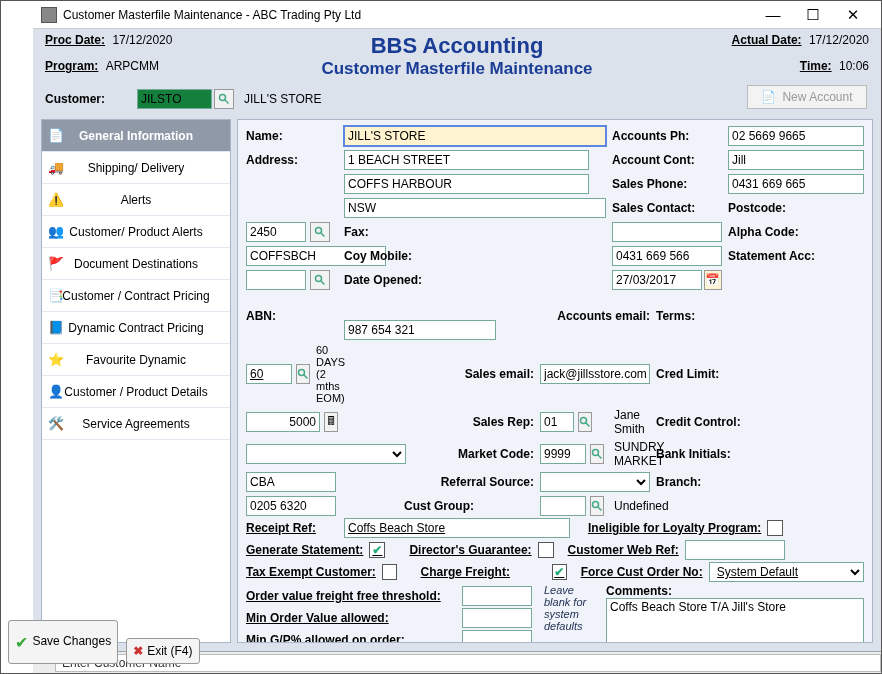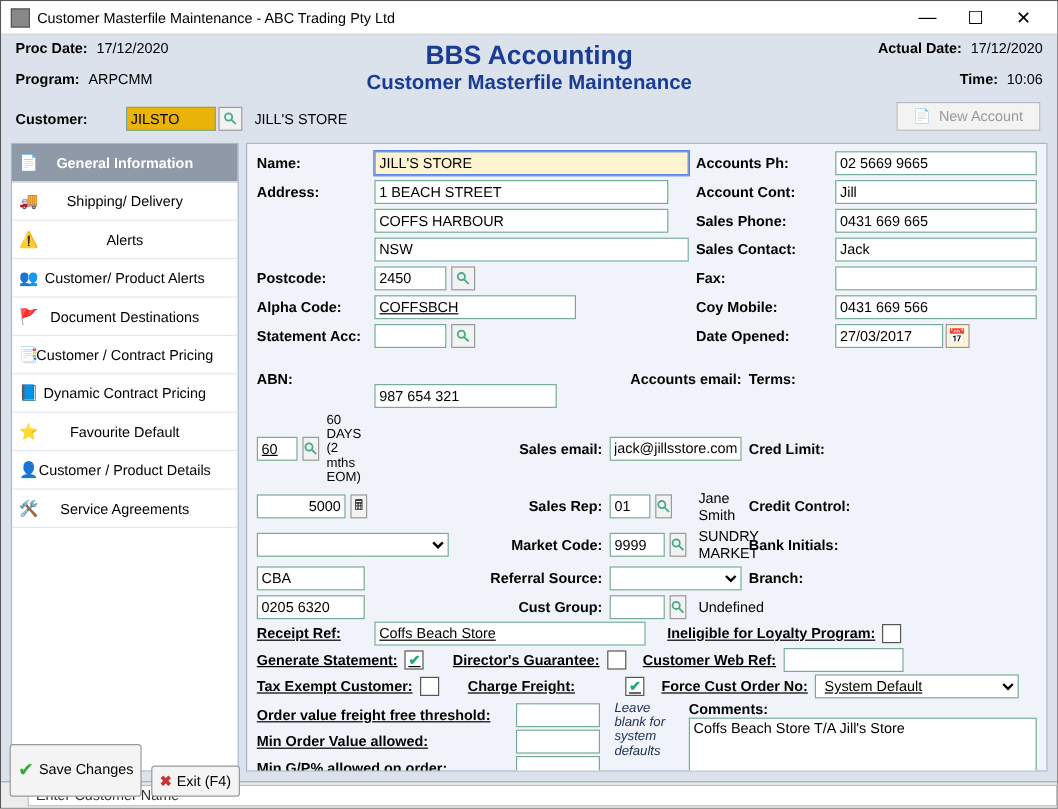"Customer Masterfile Maintenance - ABC" .window { padding-left: none -> 32px }
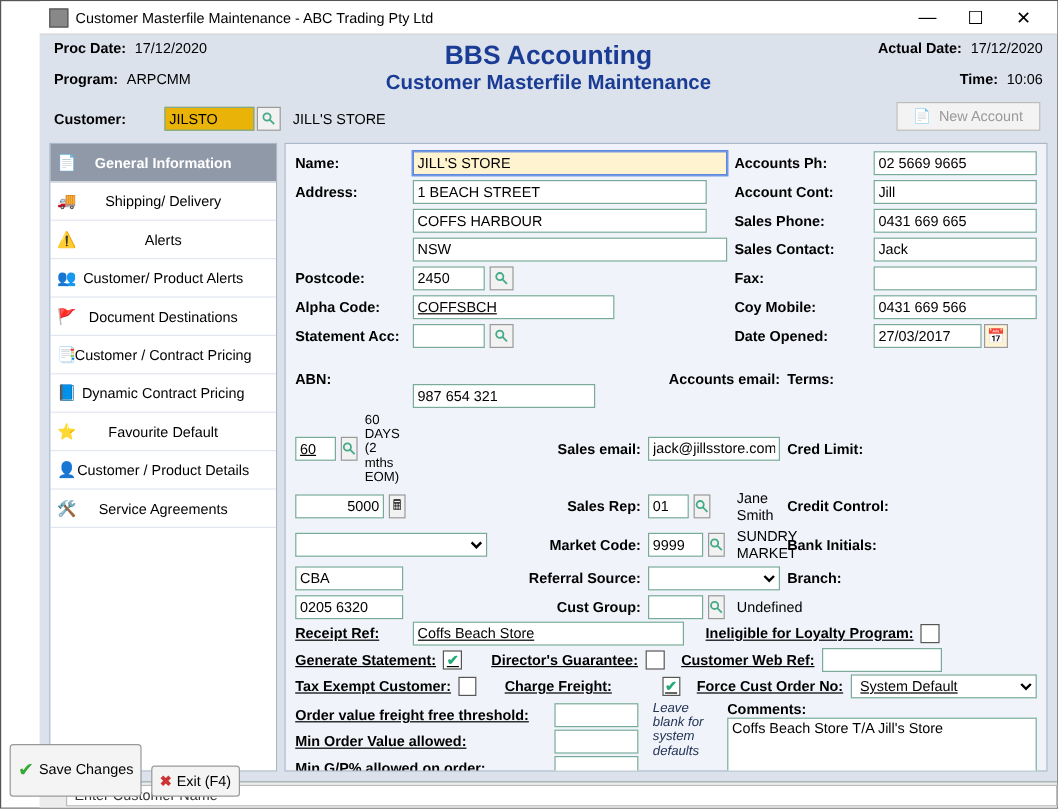"Proc Date:" .hdr-label { text-decoration: none -> underline }
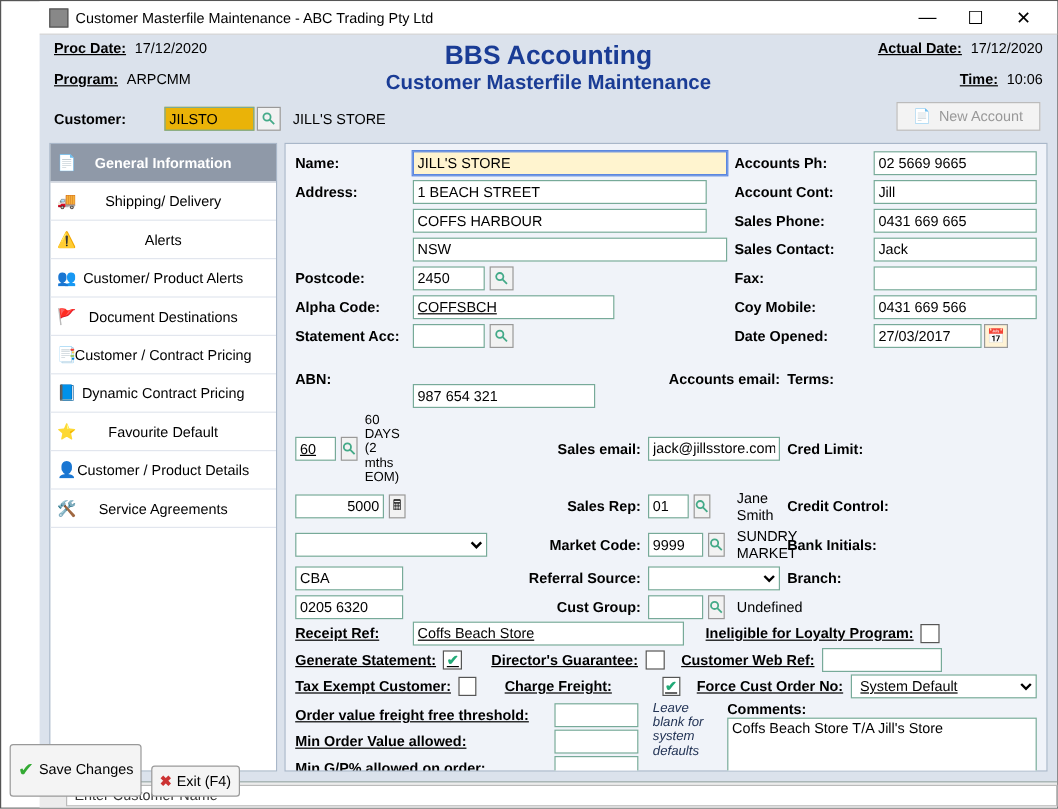"JILSTO" .cust-input { background: #eab308 -> #15803d }
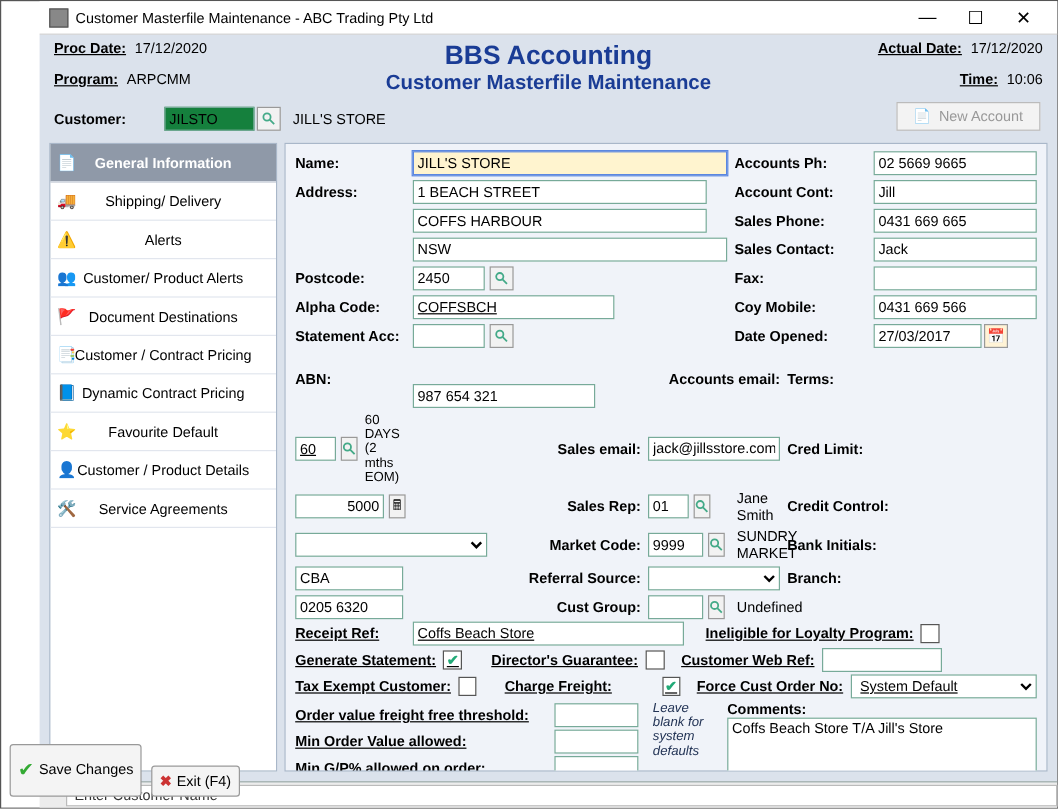"Jack" input.txt { html: <input> -> none }
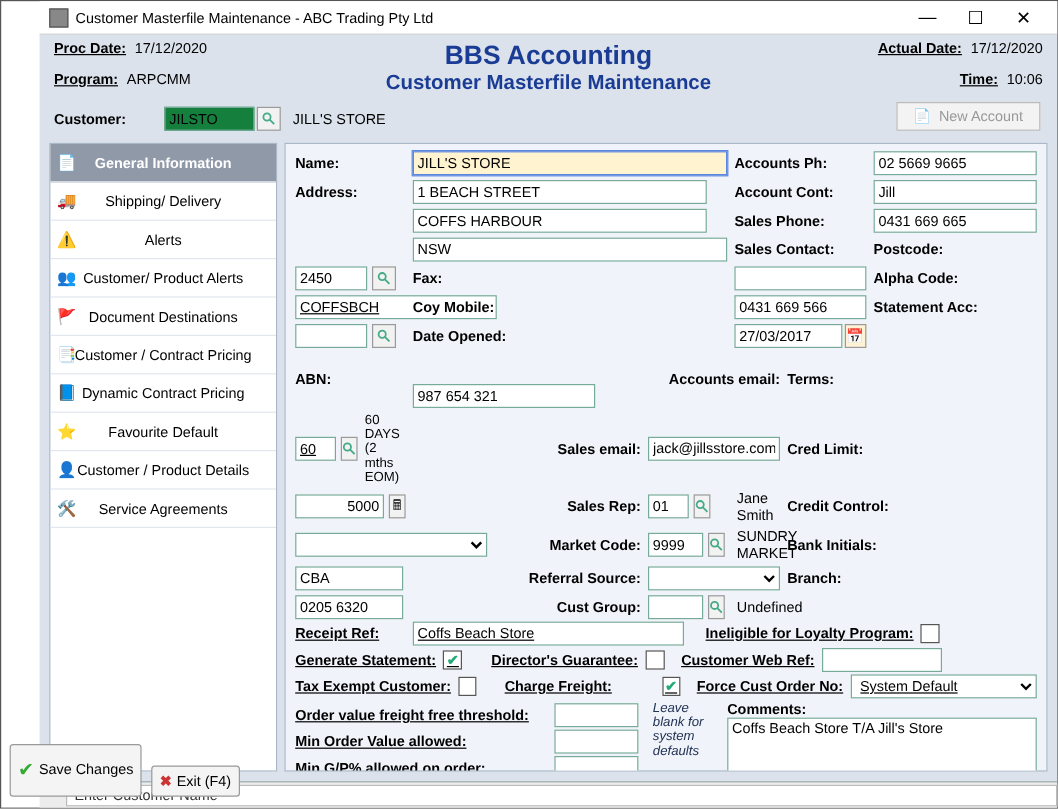"COFFSBCH" input.txt { text-decoration: underline -> none; width: 168px -> 140px }
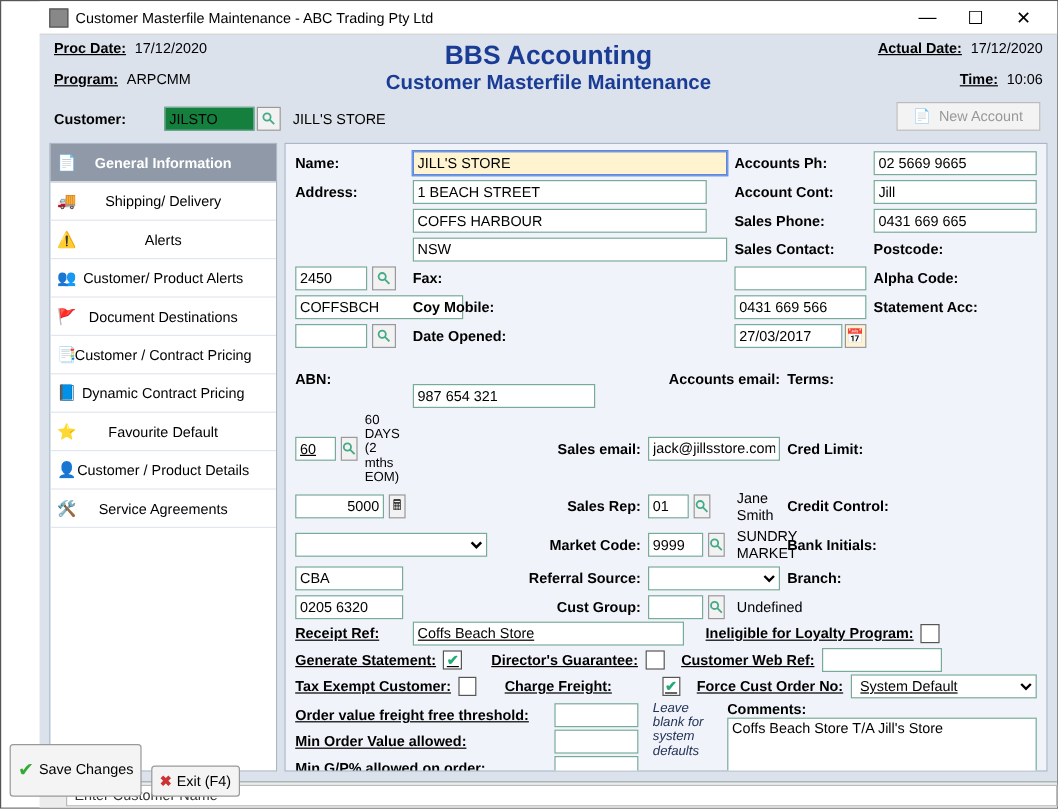"Favourite Default" span { text: Default -> Dynamic }
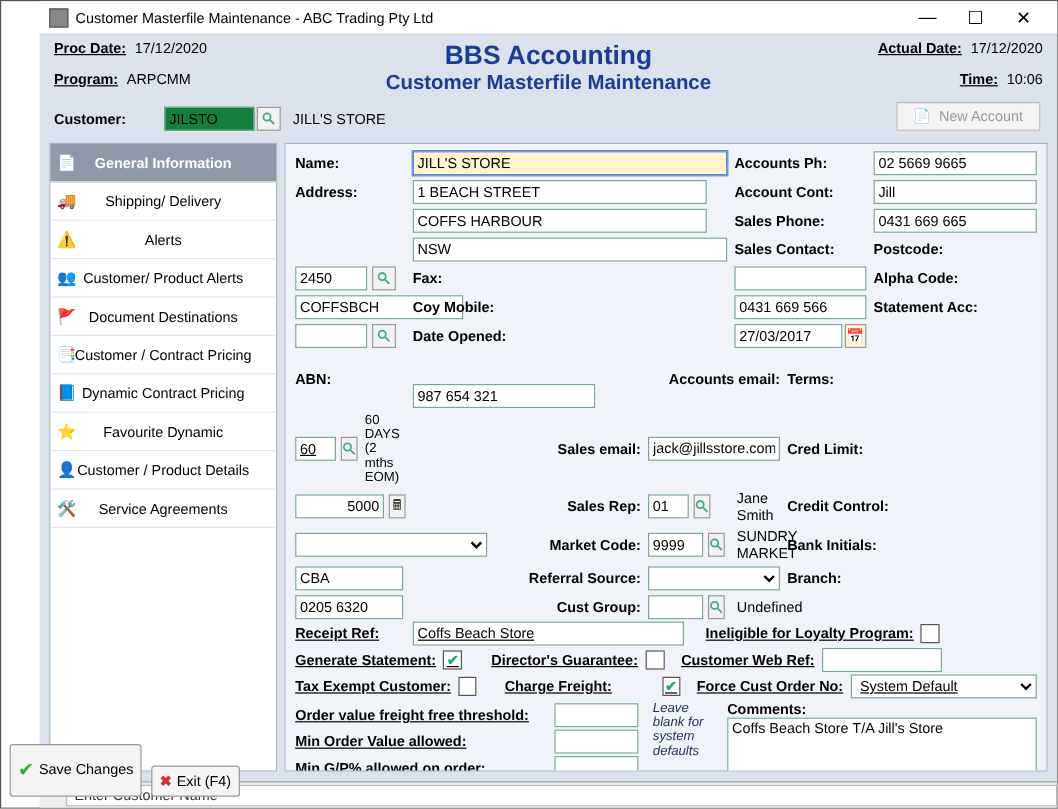"60" input.txt { width: 34px -> 46px }
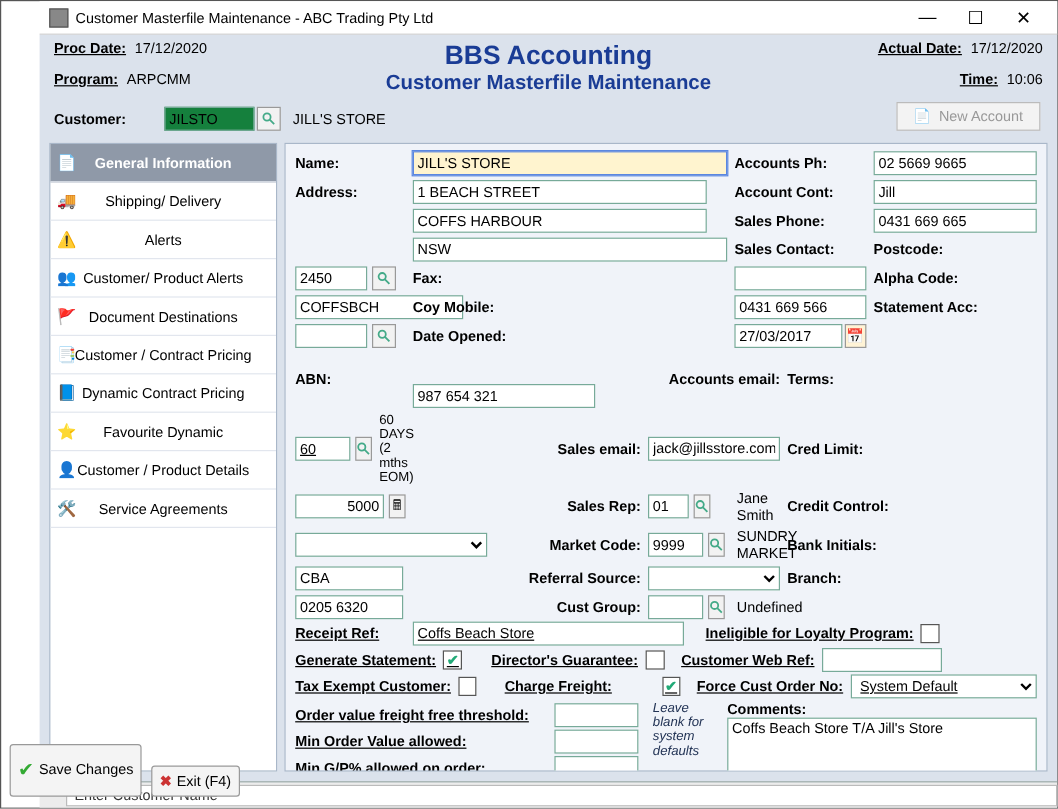"Cust Group:" span.lbl { text-align: right -> center }
